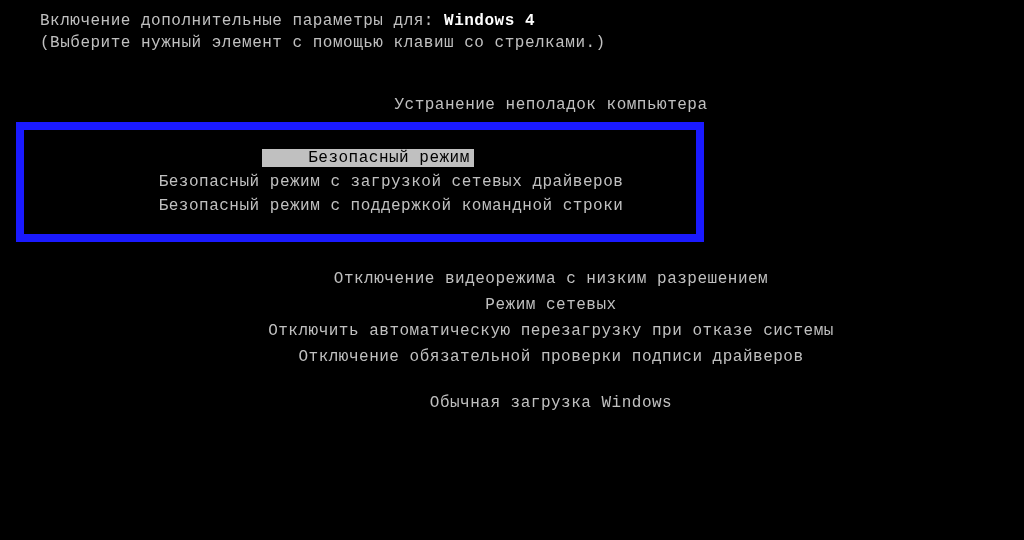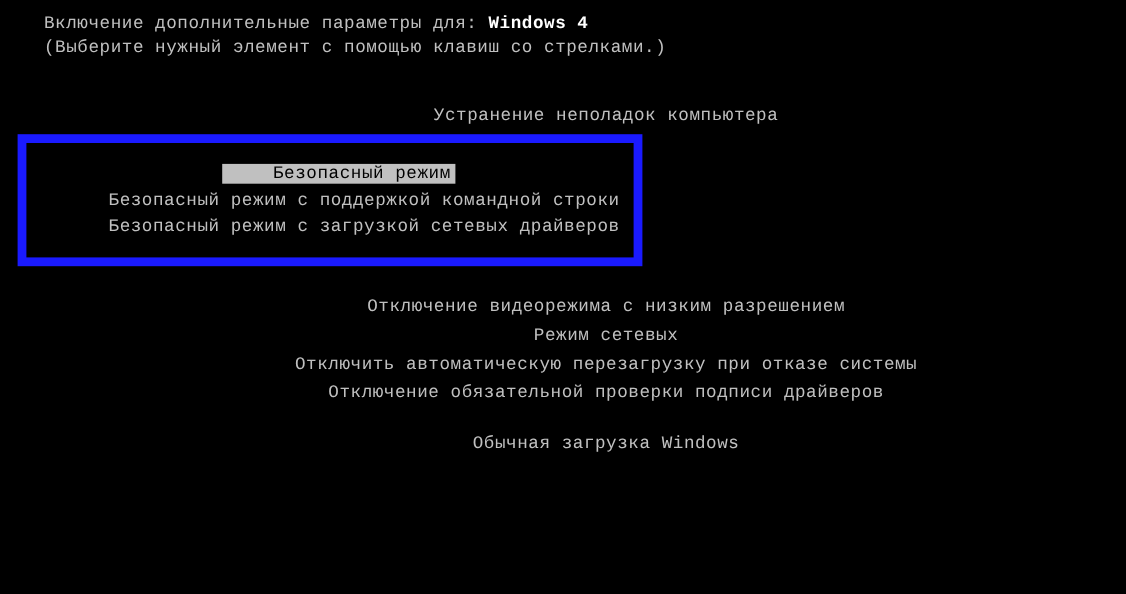"Безопасный режим" .highlight-group { width: 568px -> 688px }
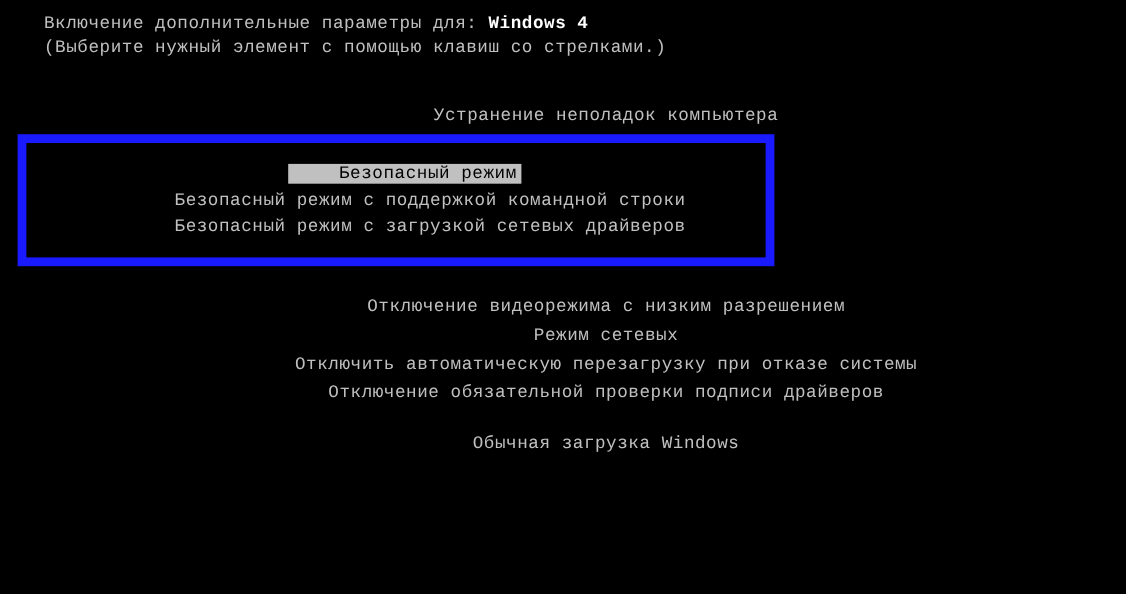"Безопасный режим с поддержкой командной" div.option { order: before "Безопасный режим с загрузкой сетевых" -> after "Безопасный режим с загрузкой сетевых" }
